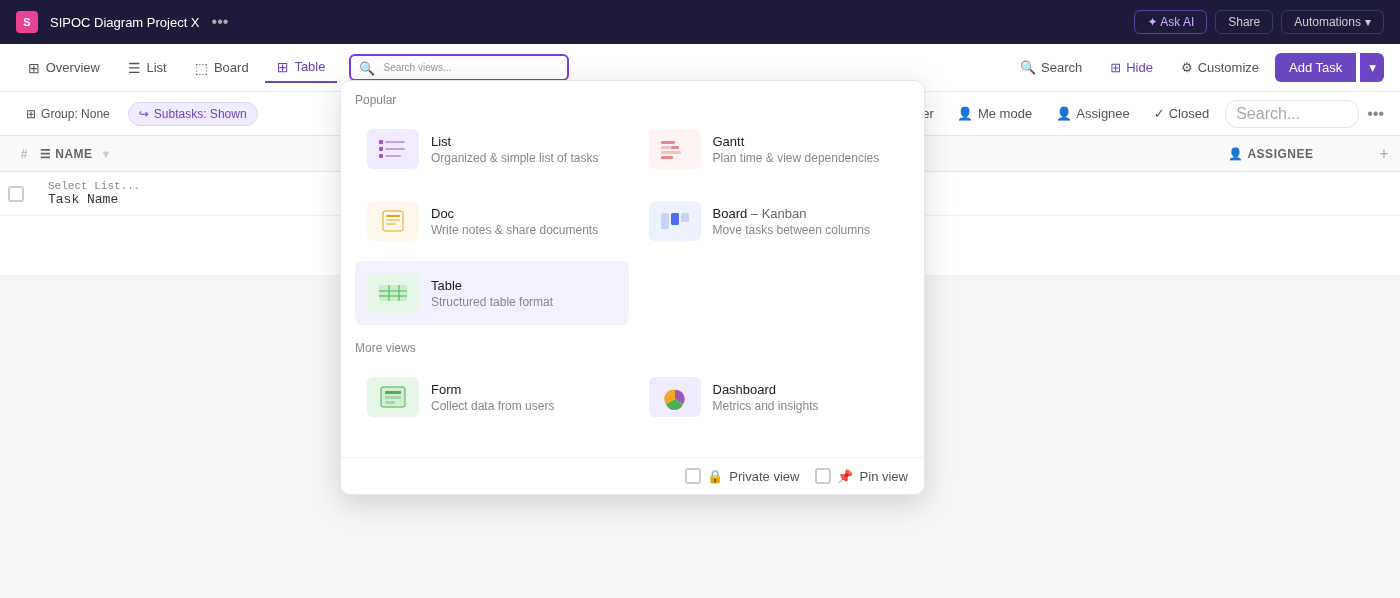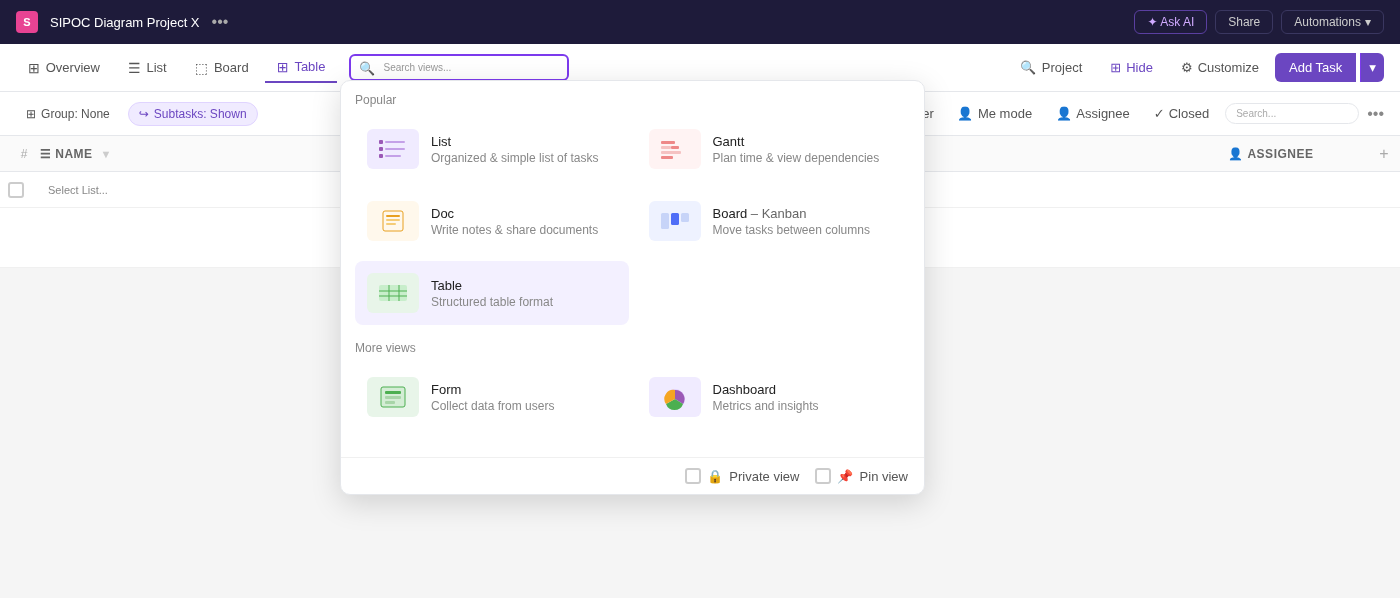"Project" span { text: Project -> Search }
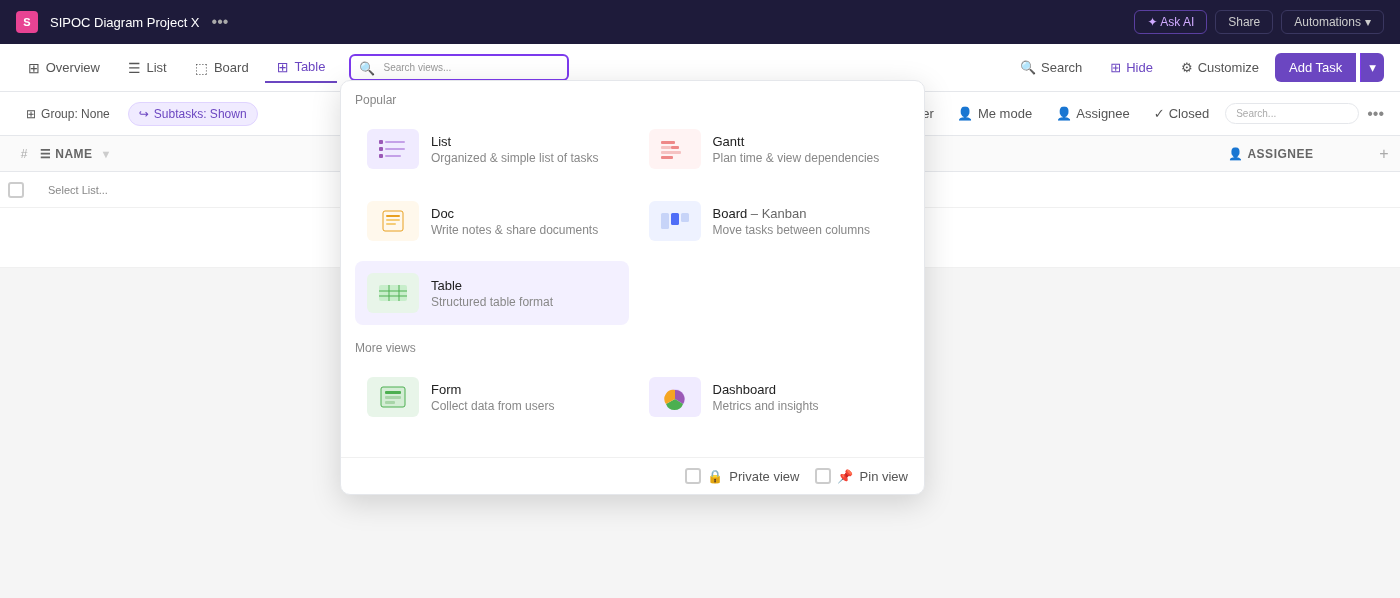"Search..." .toolbar-search { font-size: 10px -> 16px }
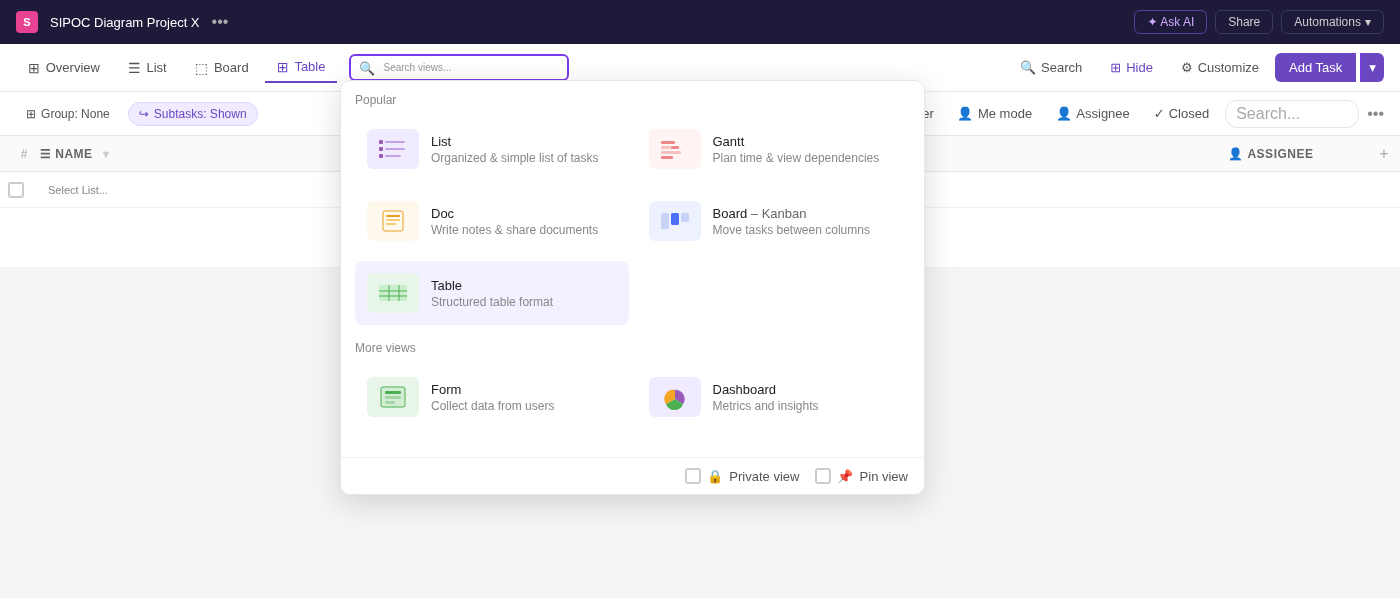"Select List..." .td-name-col { font-family: none -> Liberation Mono, monospace }
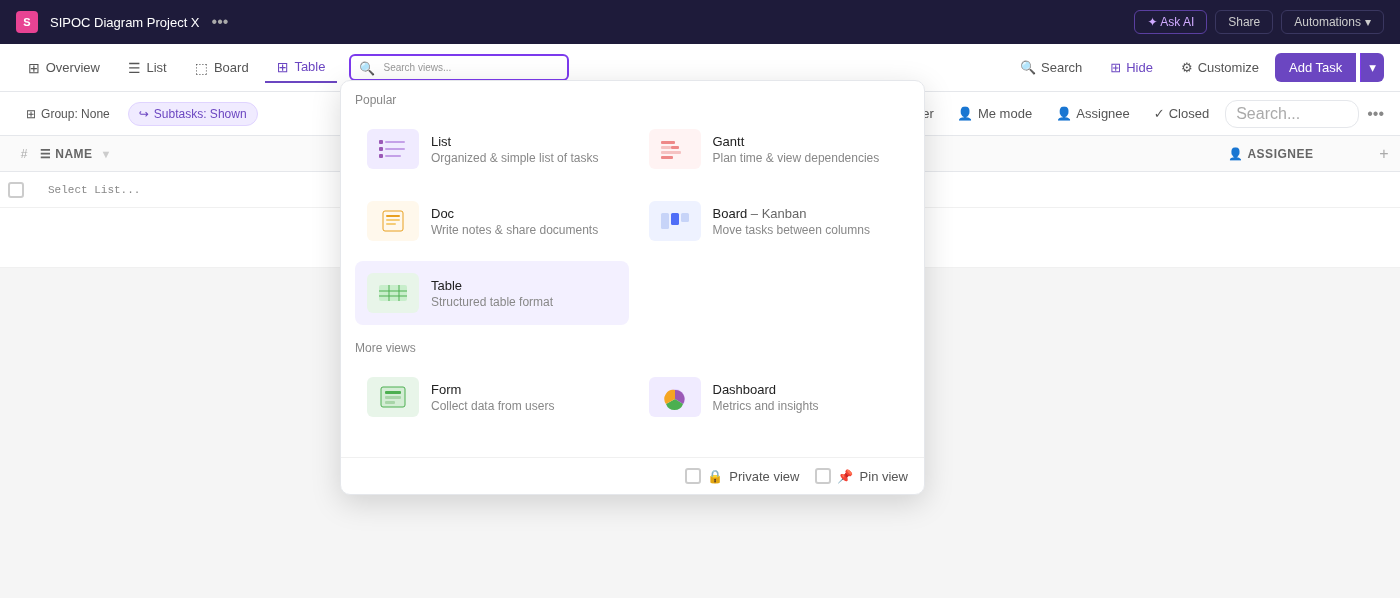"Task Name" div.td-task-name { html: none -> <div>Task Name</div> }
